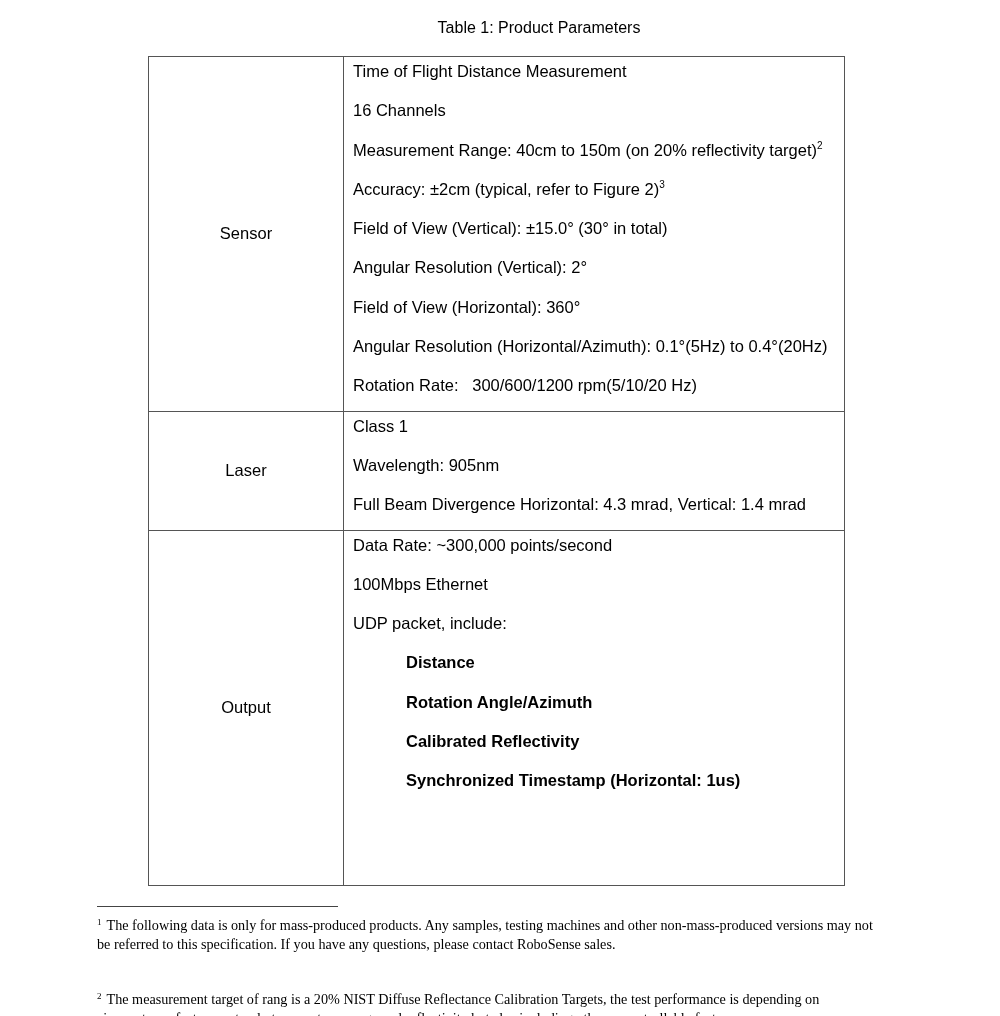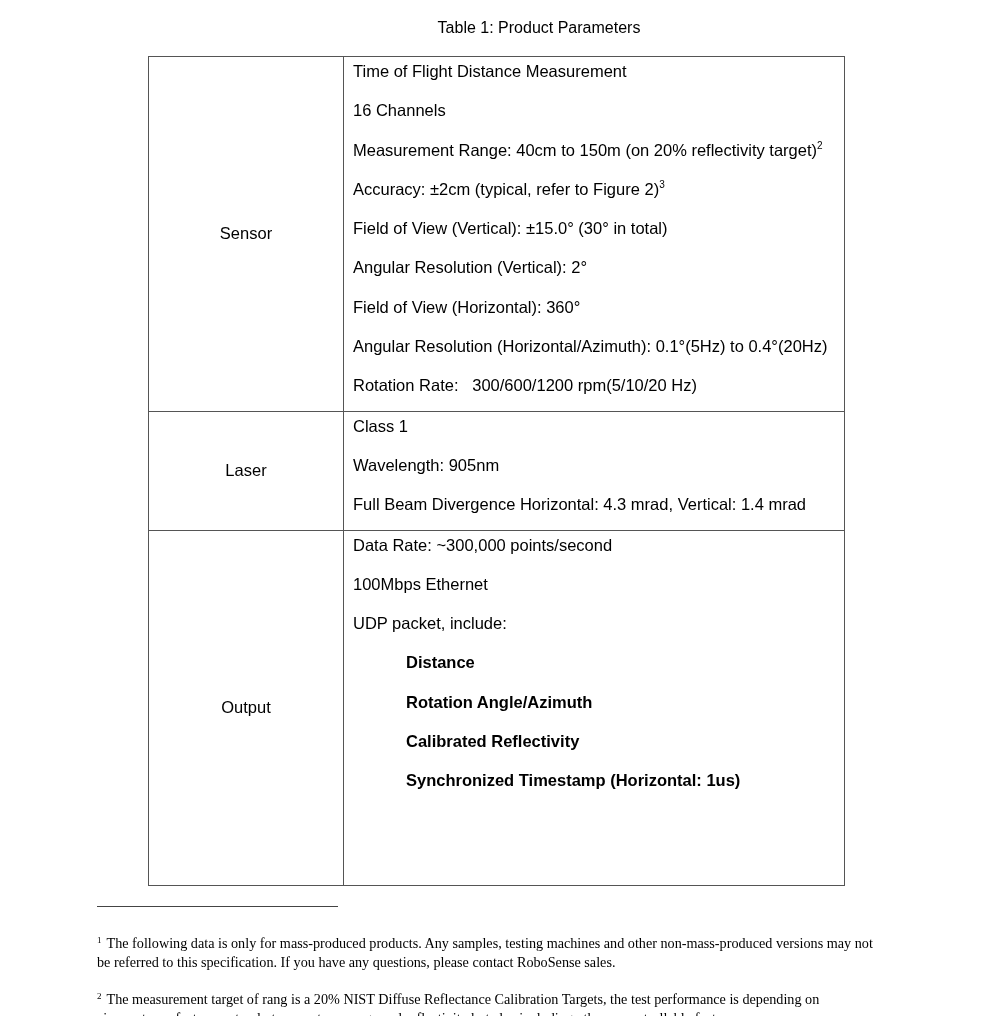"1 The following data is" .fn1 { margin-top: 18px -> none }
